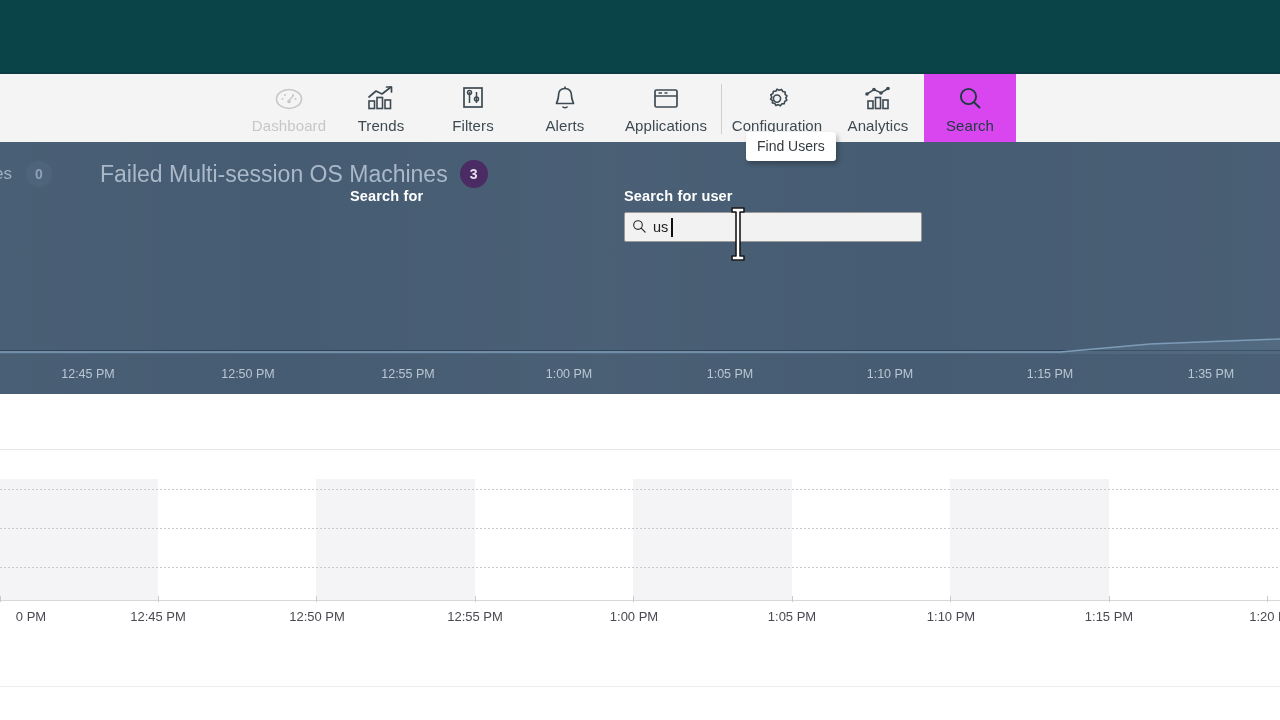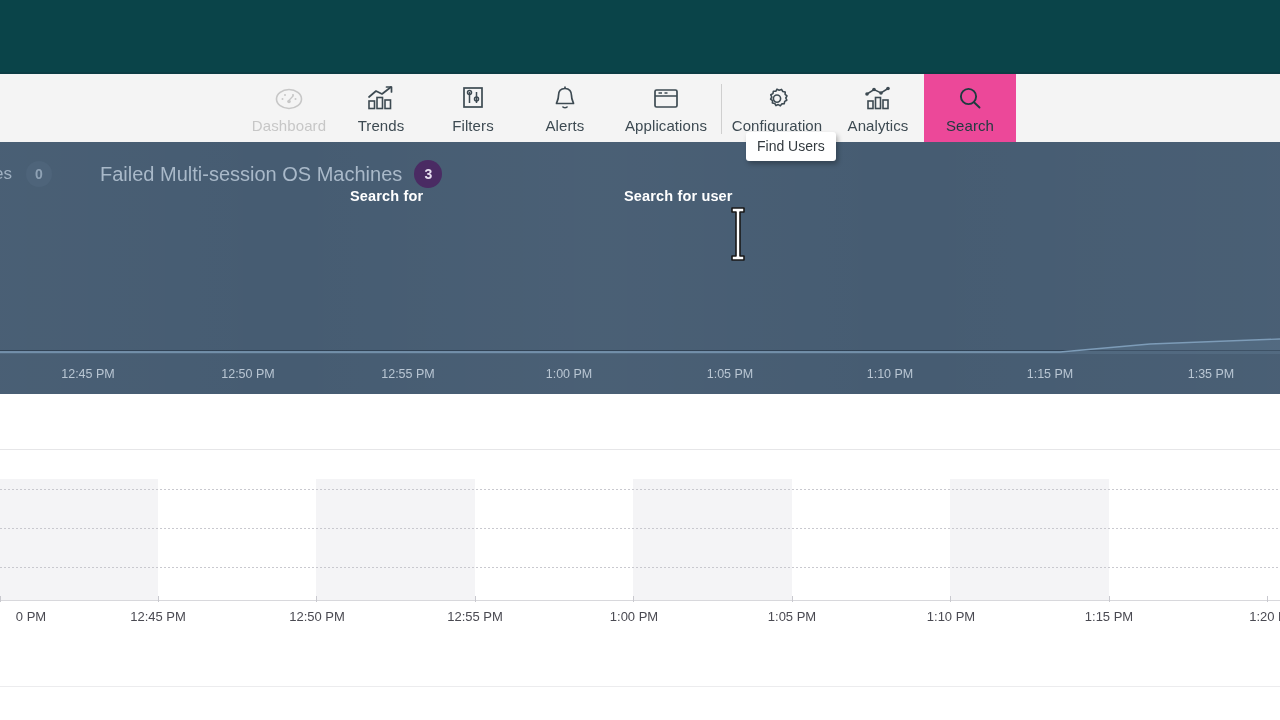"Search" .nav-item.active { background: #ec4899 -> #d946ef }
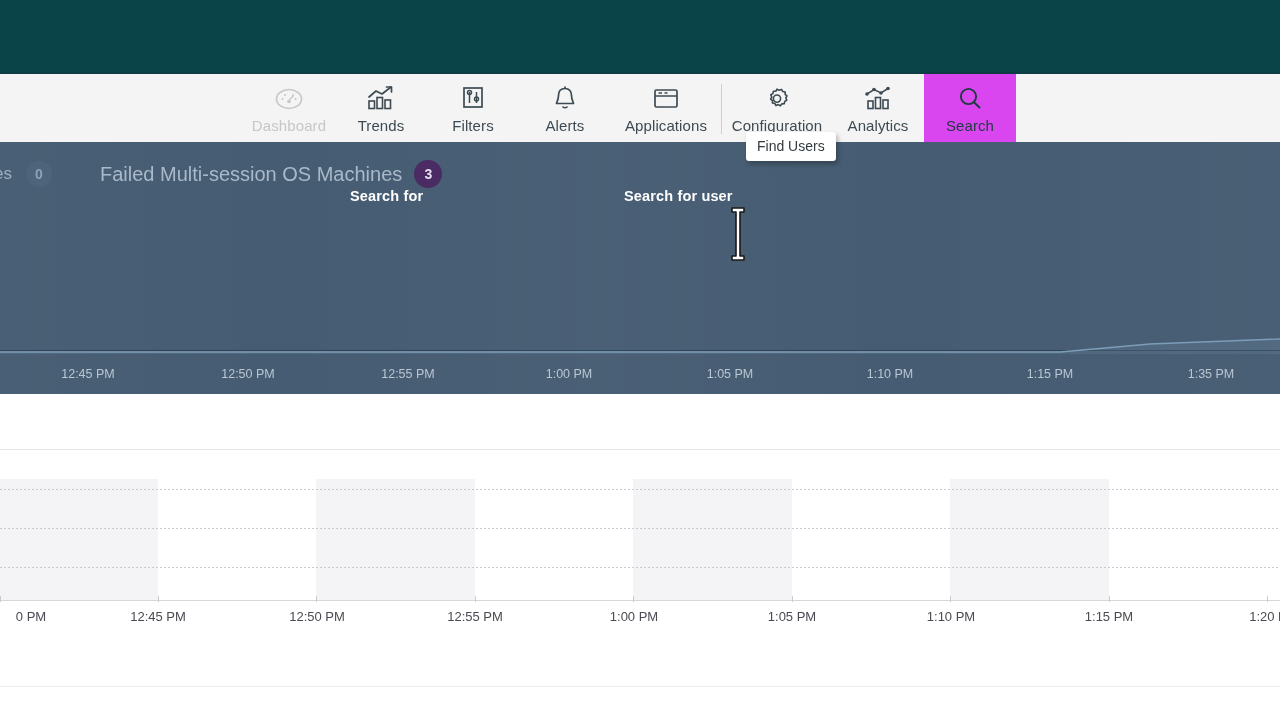"Failed Multi-session OS Machines" .kpi-label { font-size: 20px -> 23px }
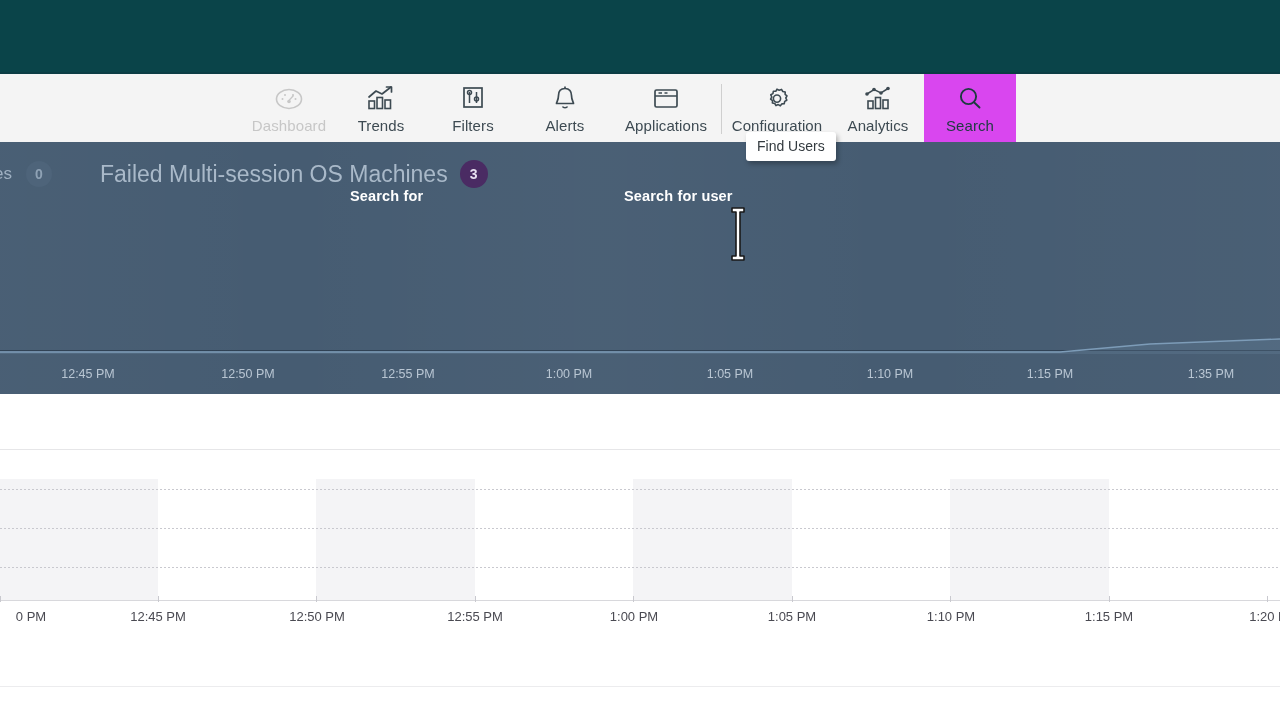"us" div.textfield-wrap { html: none -> <div> <input> <svg> <circle></circle> <line></line> </svg> <span></span> </div> }
